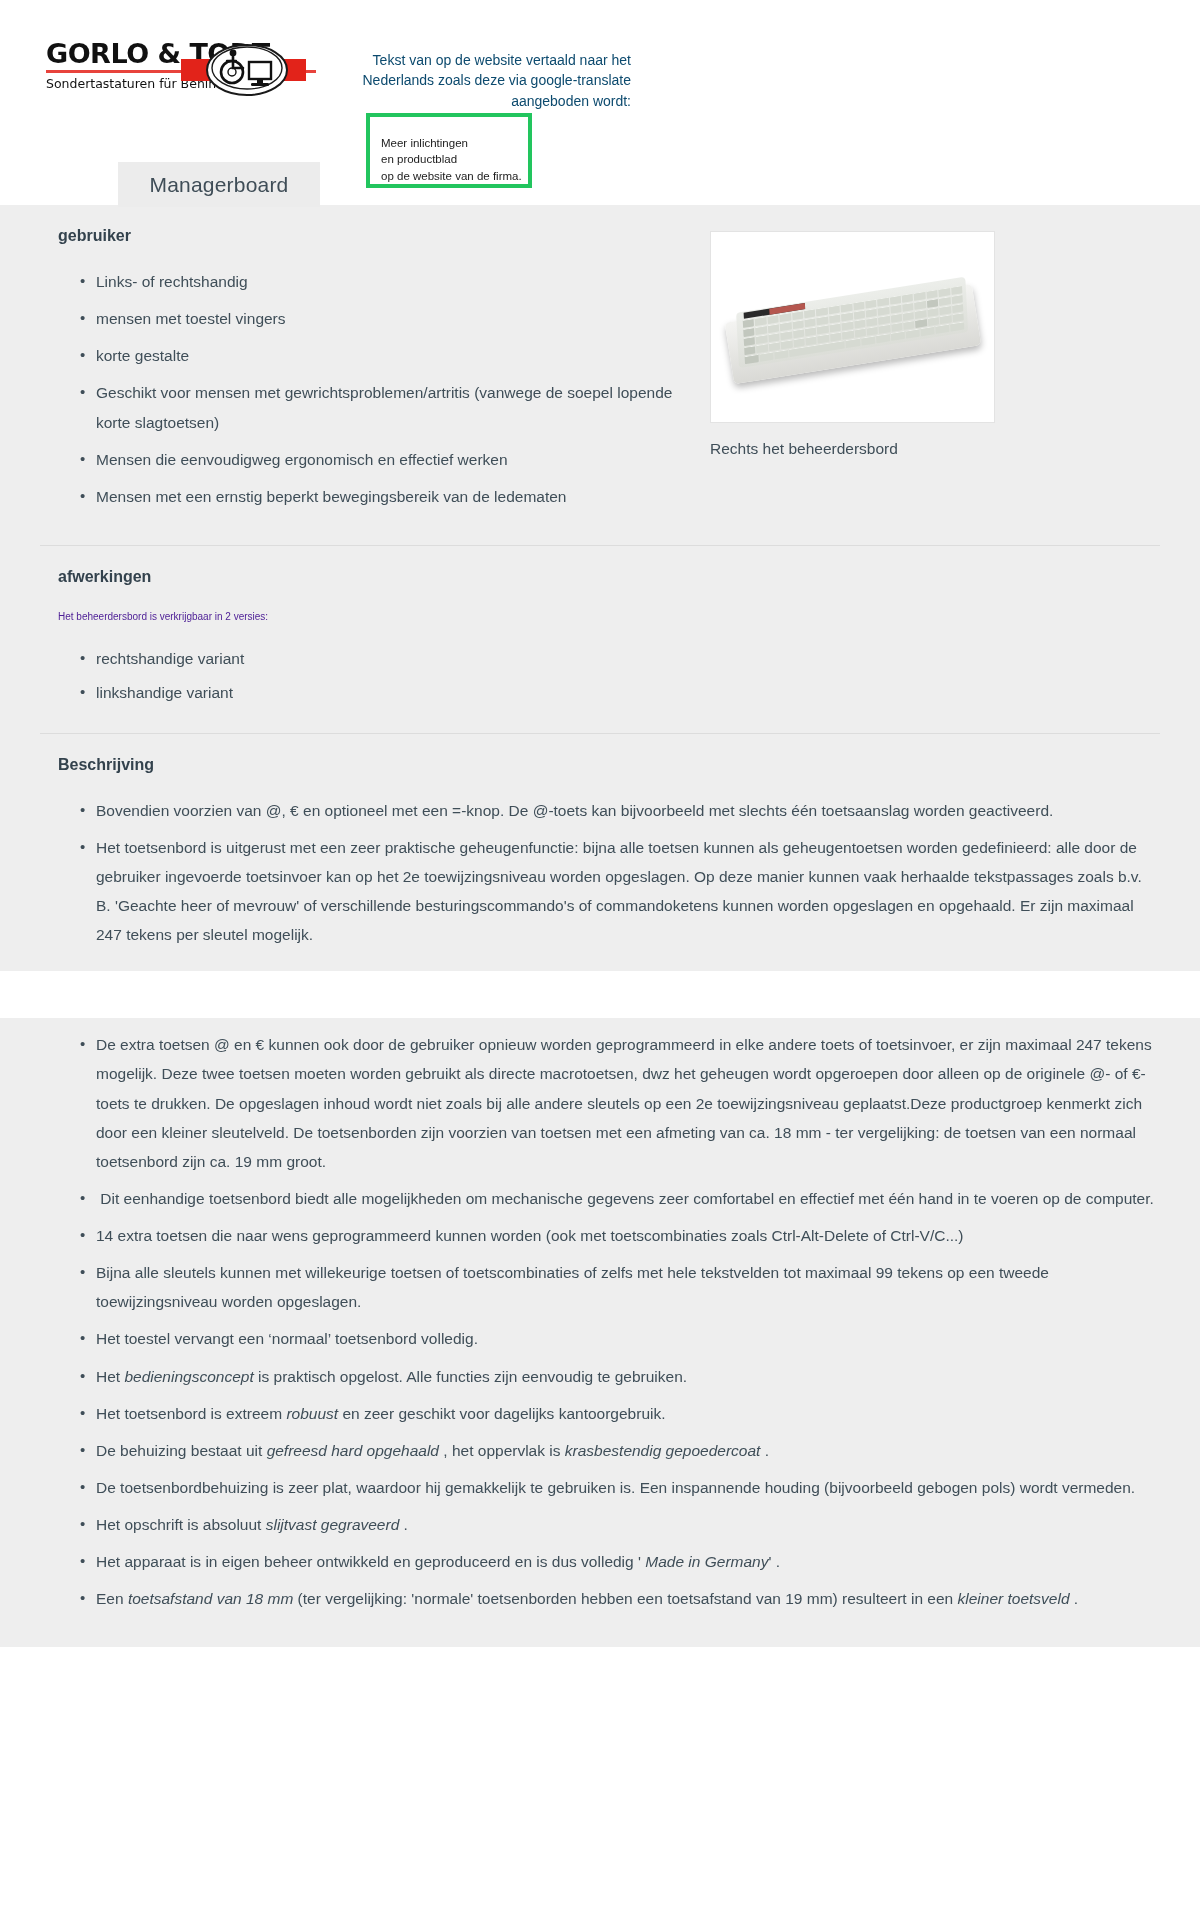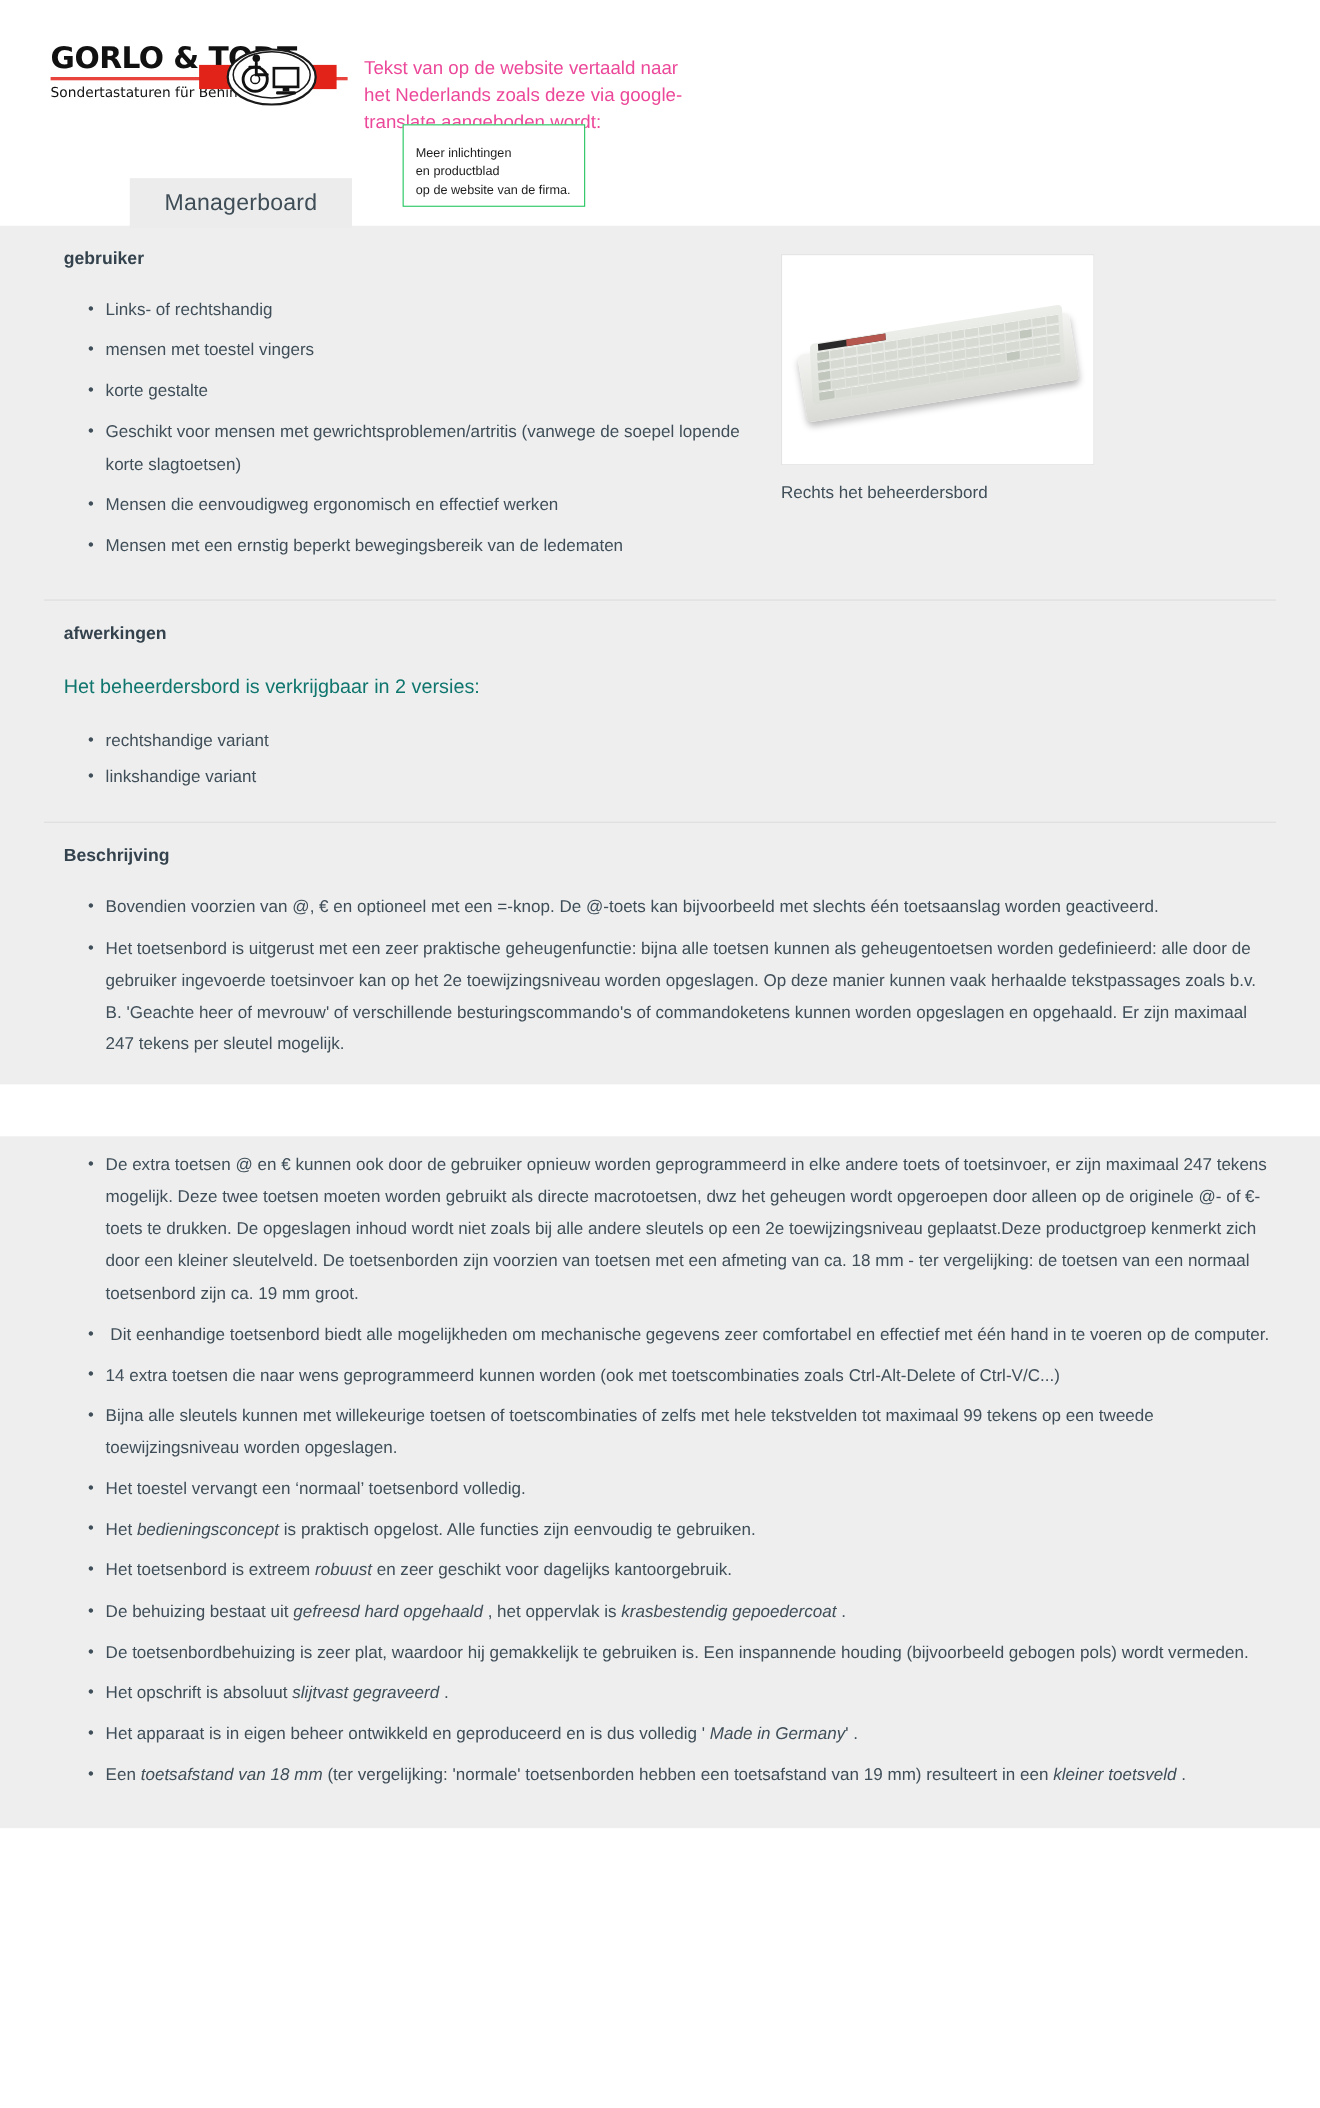"Tekst van op de website" .translate-note { color: #ec4899 -> #0c4a6e; font-size: 17px -> 14px; text-align: none -> right }
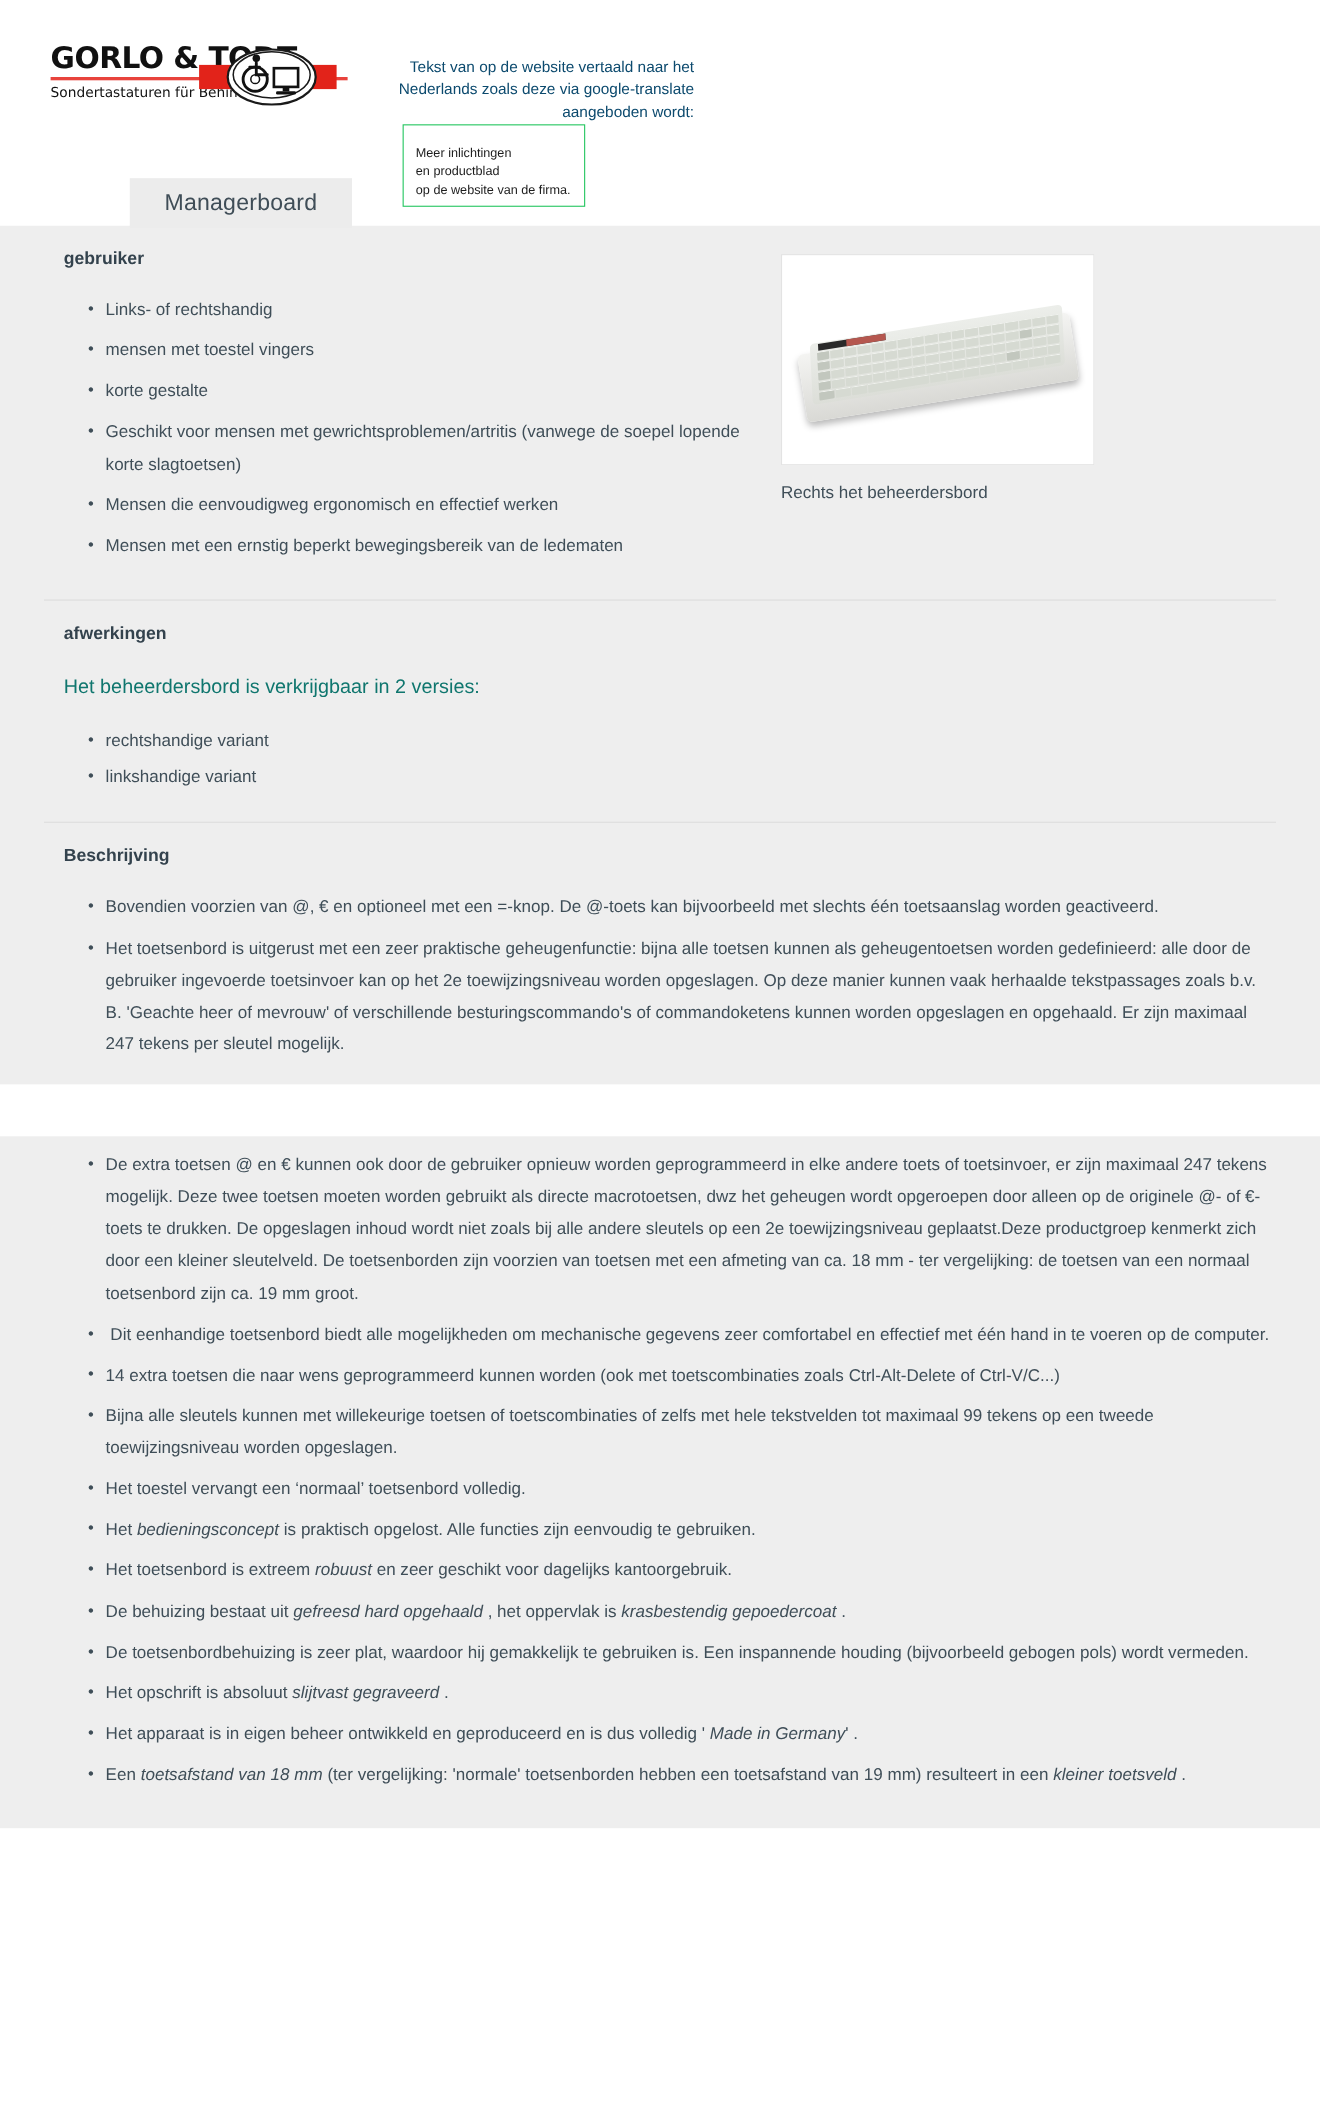"Meer inlichtingen" .info-box { border: 1px solid #22c55e -> 4px solid #22c55e }
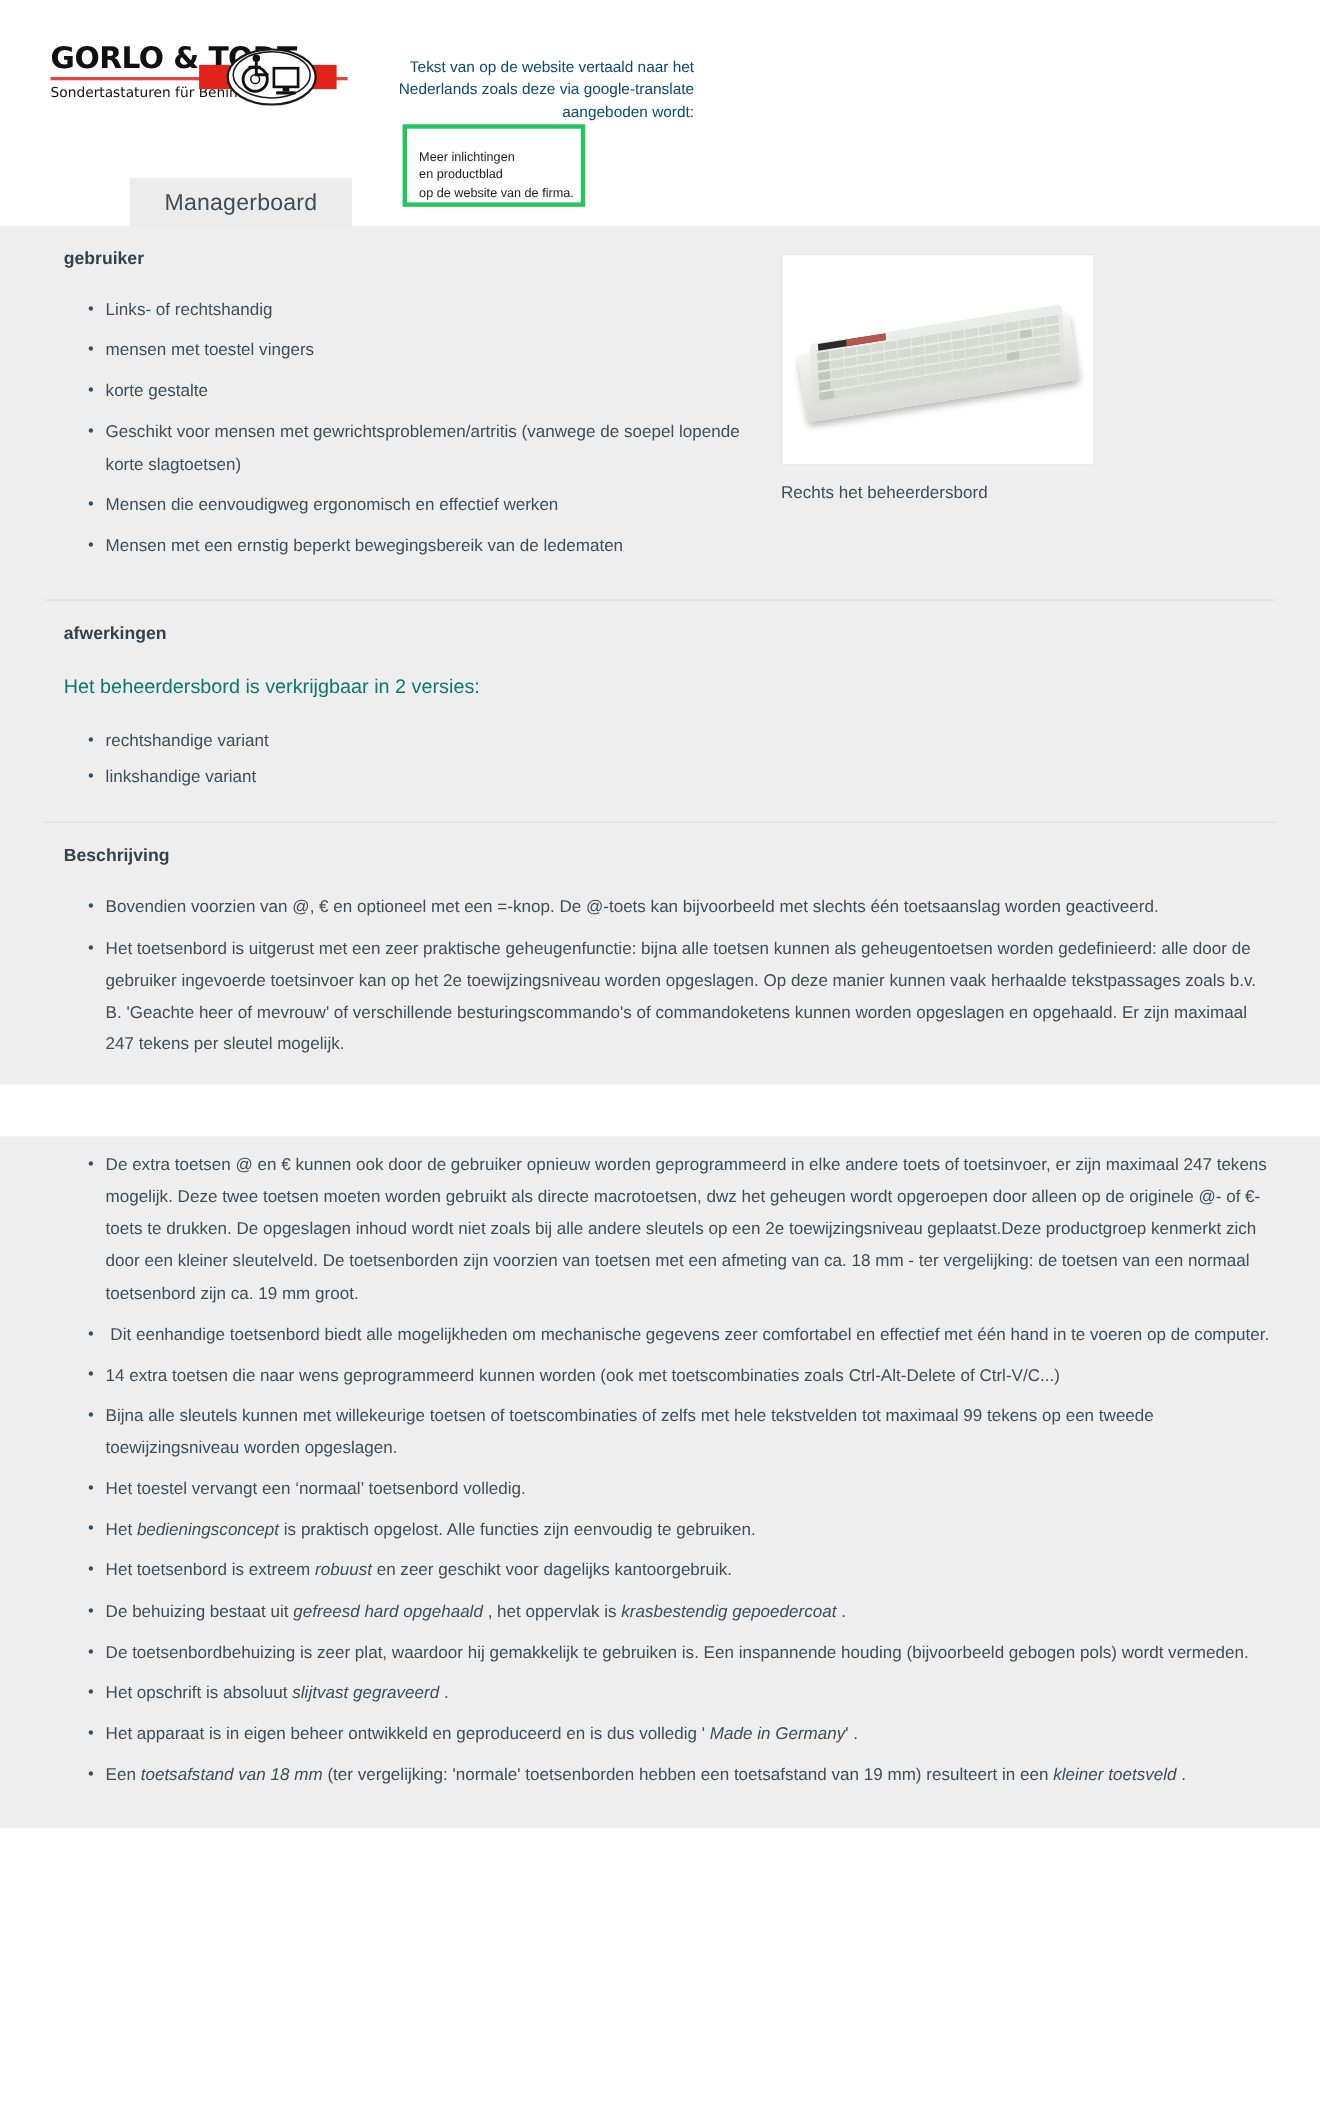"Het beheerdersbord is verkrijgbaar in" .para { color: #0f766e -> #4c1d95; font-size: 18px -> 10px }
